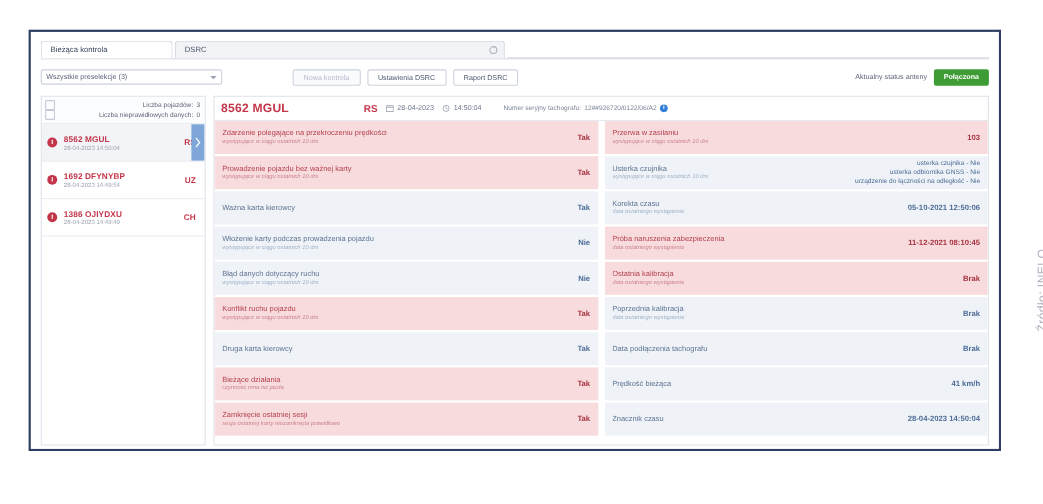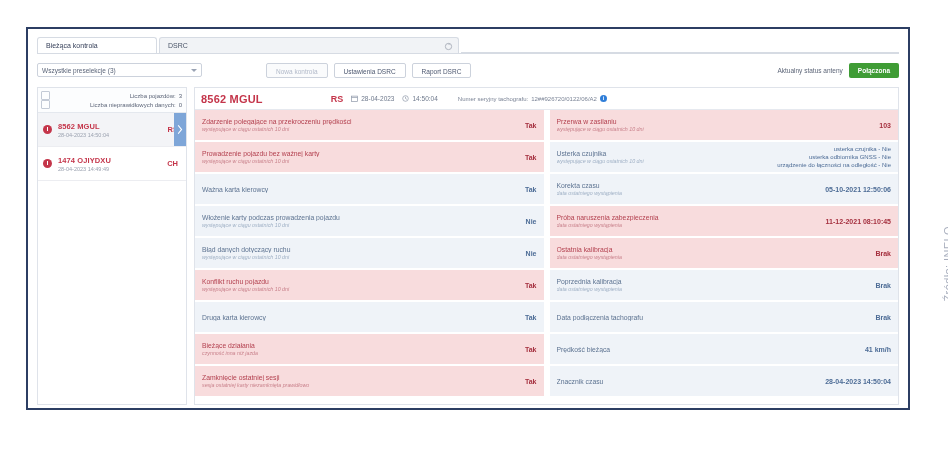"1692 DFYNYBP" div.vehicle-row { html: none -> <div> <span></span> <span> <span>1692 DFYNYBP</span> <span>28-04-2023 14:49:54</span> </span> <span>UZ</span> </div> }
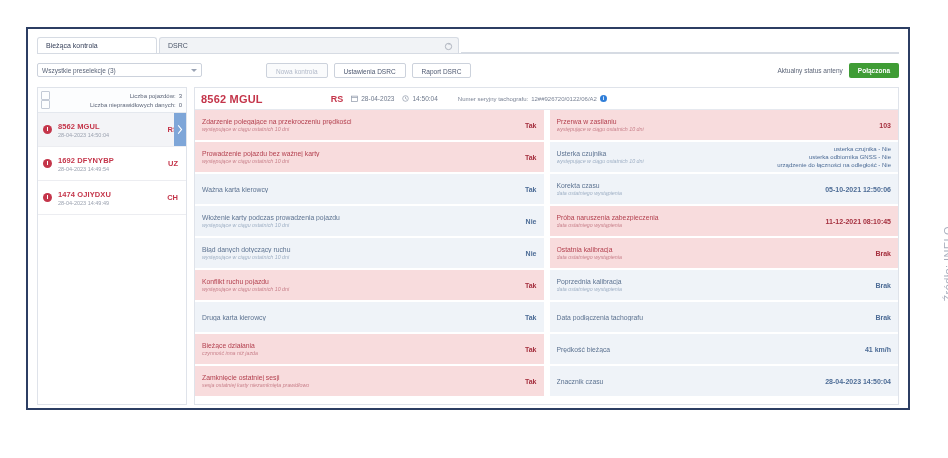"1474 OJIYDXU" span.veh-plate { text: 1474 -> 1386 }
